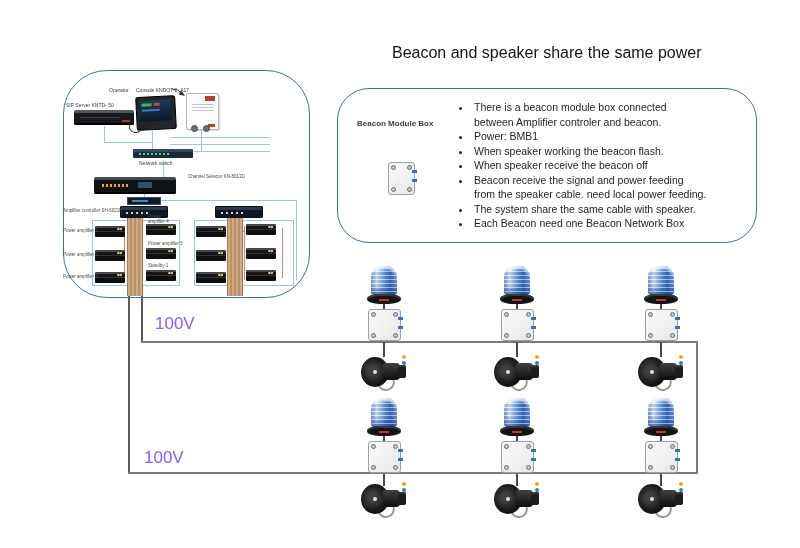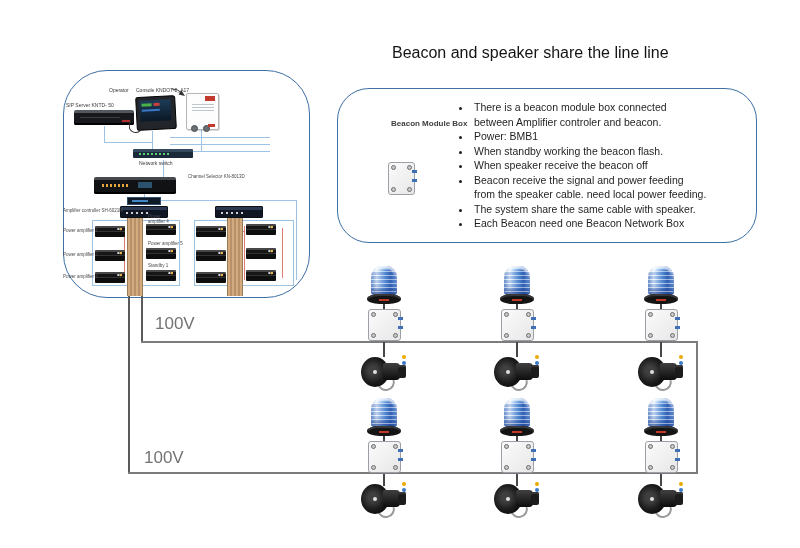"Beacon and speaker share the" div.title { text: line line -> same power }
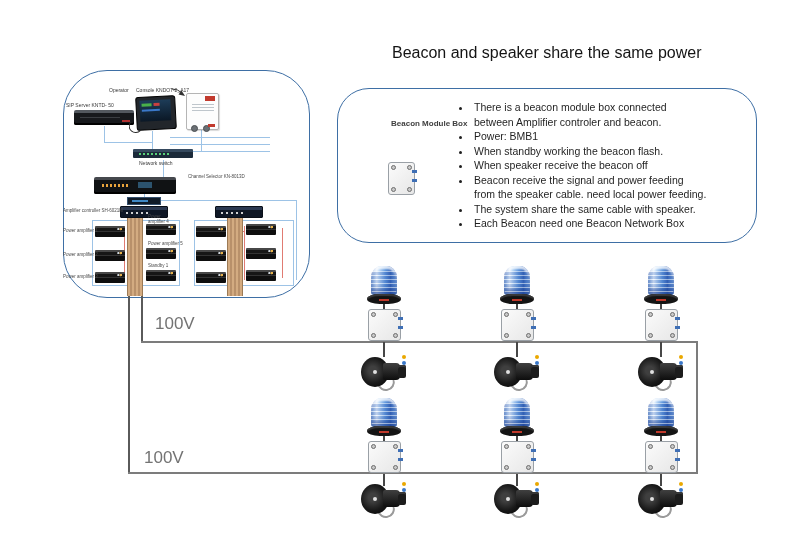"Beacon Module Box" .bmb-label { margin-left: 34px -> none }
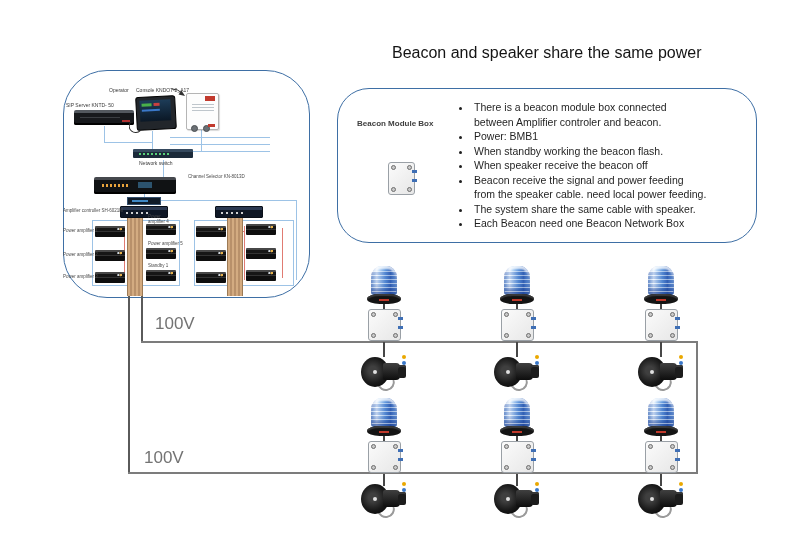"When standby working the beacon" li { text: standby -> speaker }
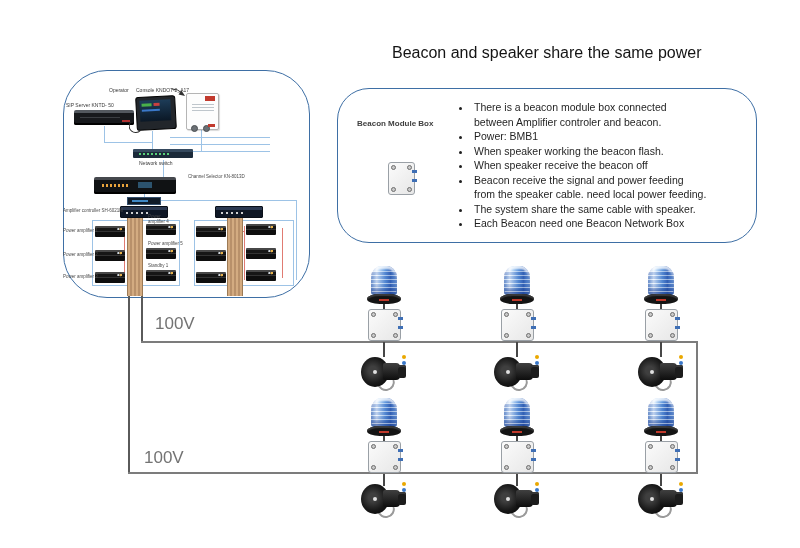"100V" .voltage { color: #737373 -> #8b5cf6 }
